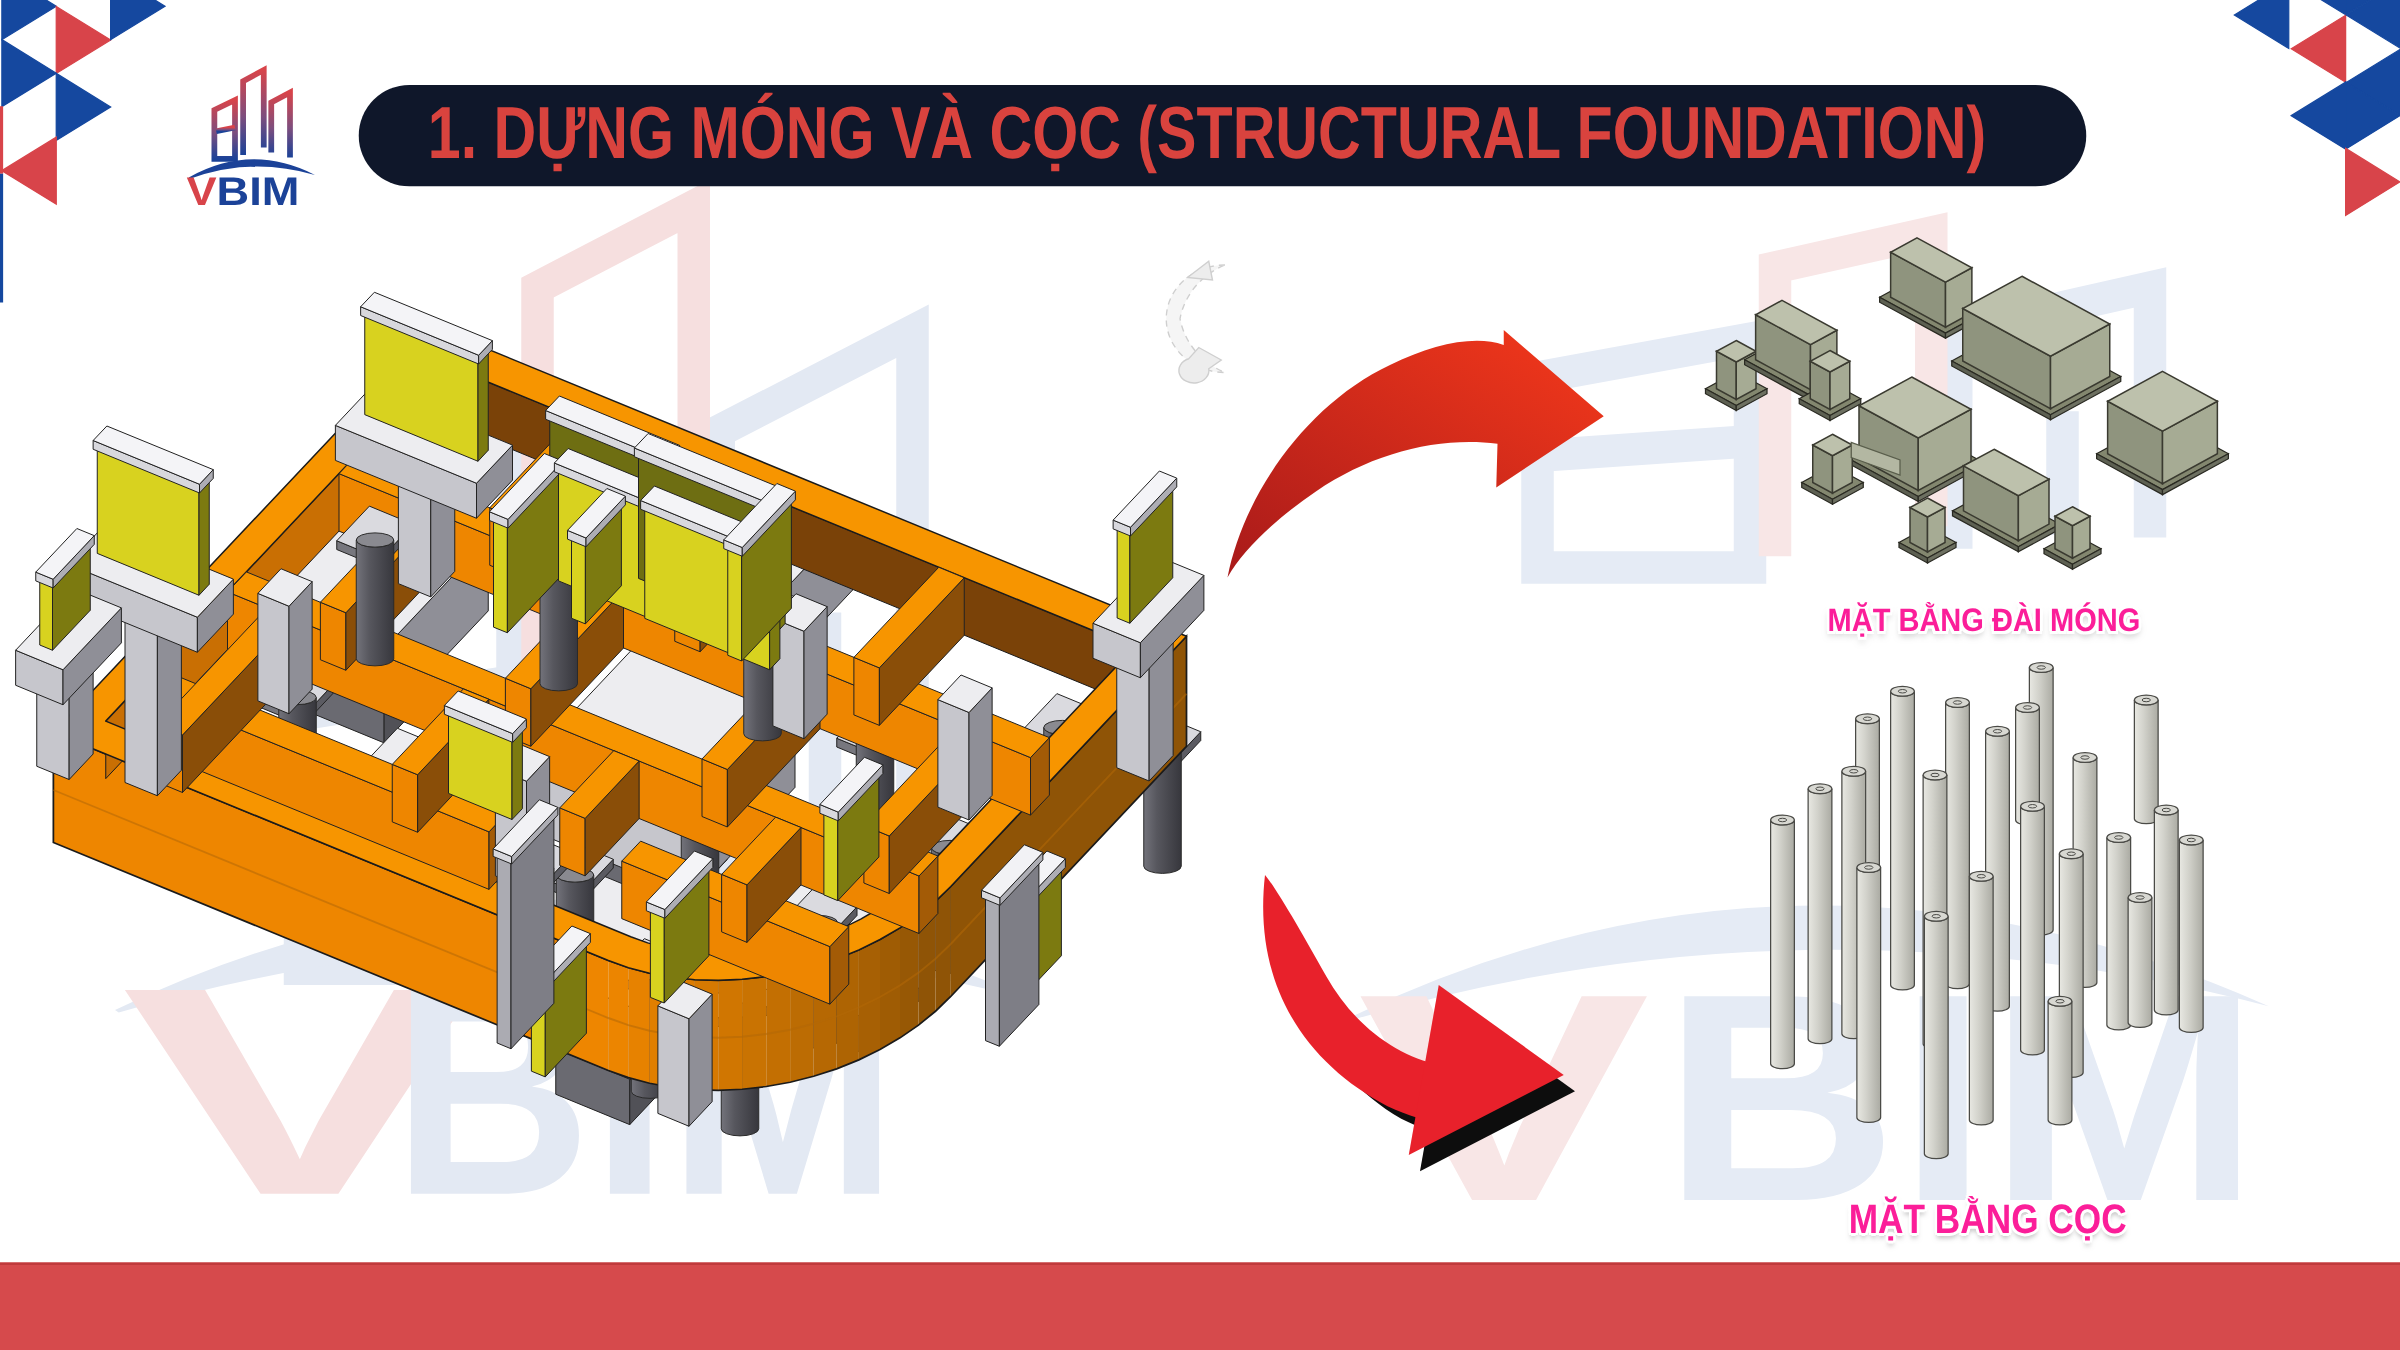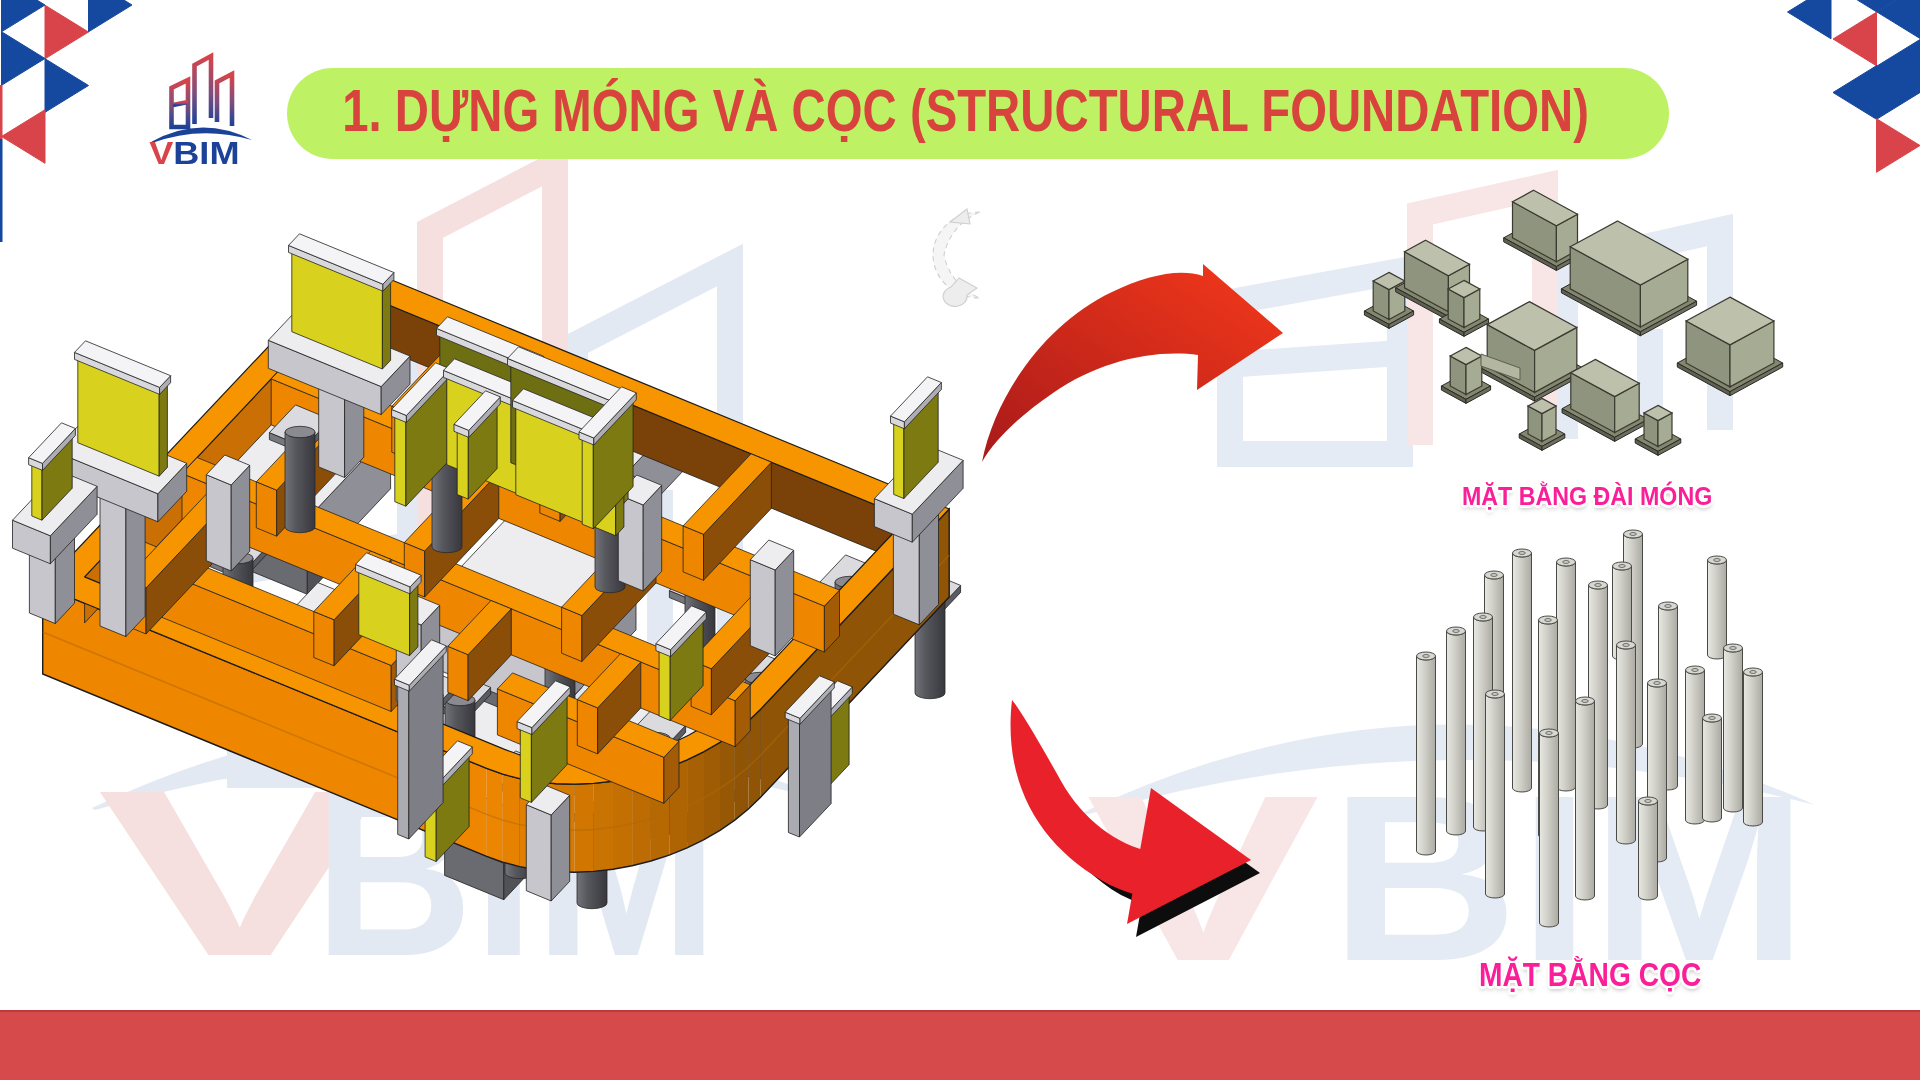"1. DỰNG MÓNG VÀ CỌC" #titlebar { background: #bef264 -> #0f172a; height: 91px -> 81px }
